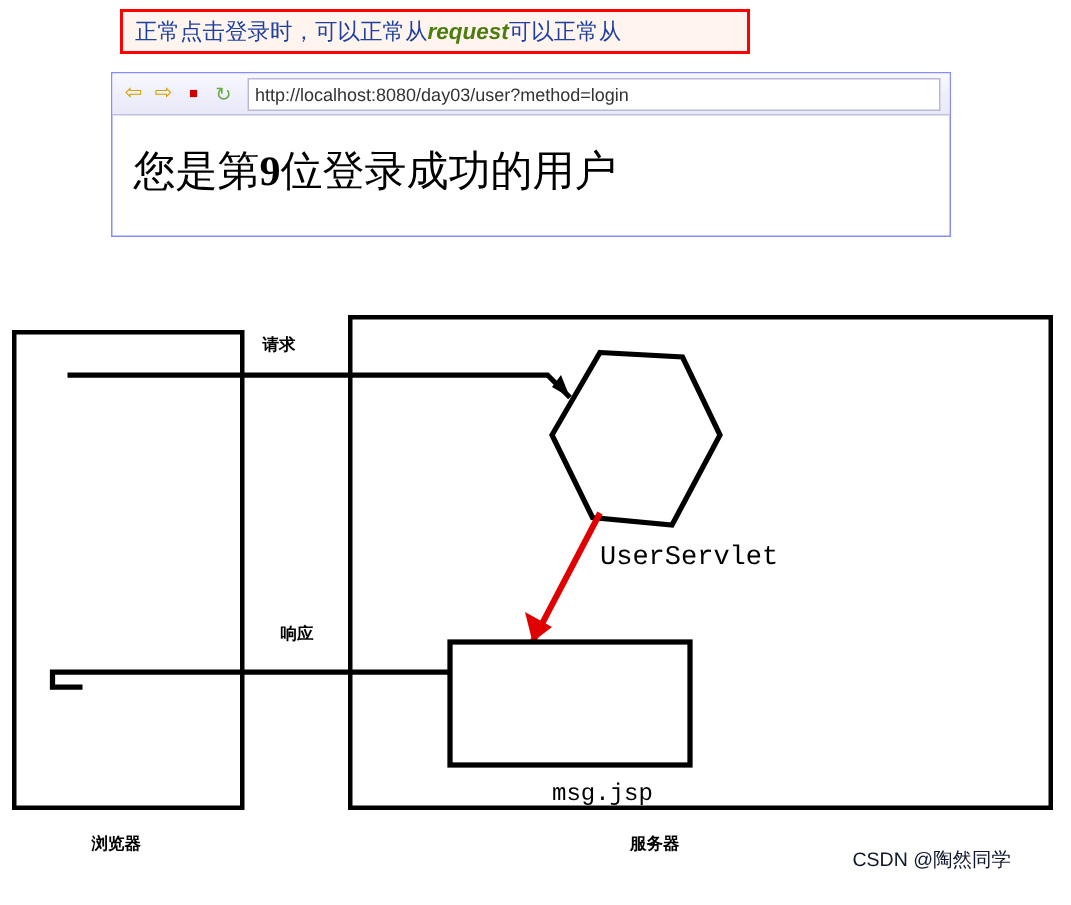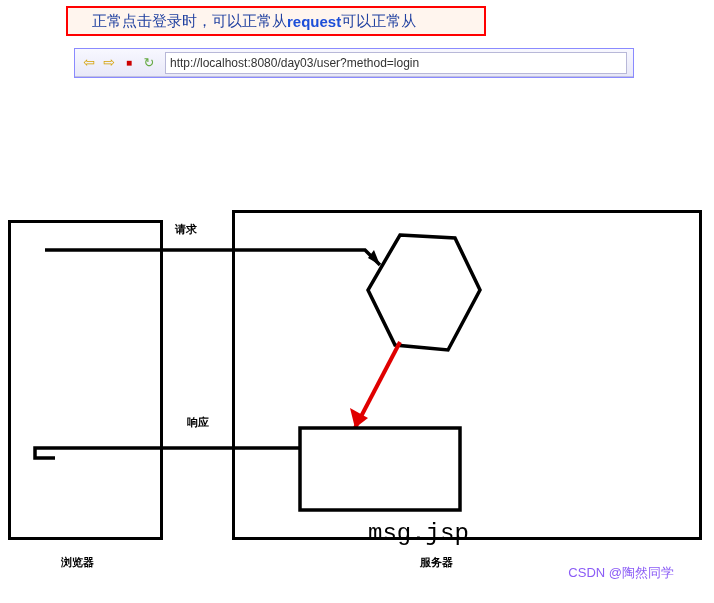"正常点击登录时，可以正常从" .annotation-box { left: 66px -> 80px; padding: 0 24px -> 0 8px }
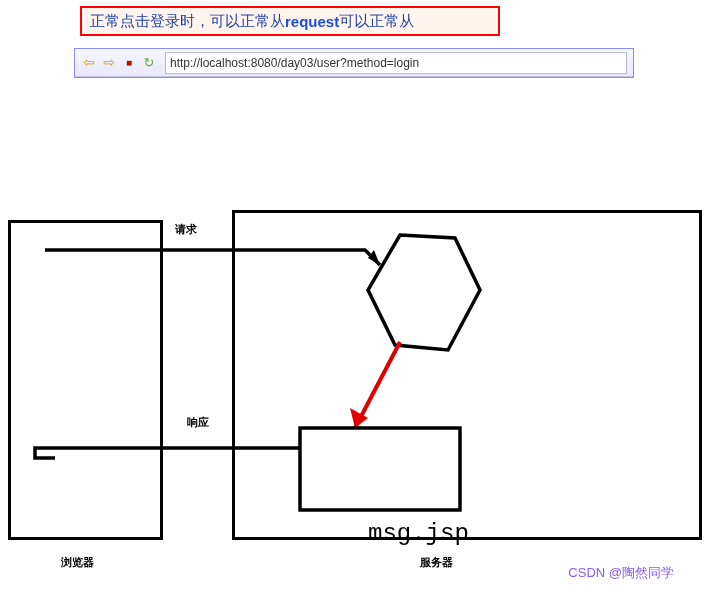"request" .annotation-box .bold { color: #1d4ed8 -> #4d7c0f; font-style: none -> italic }
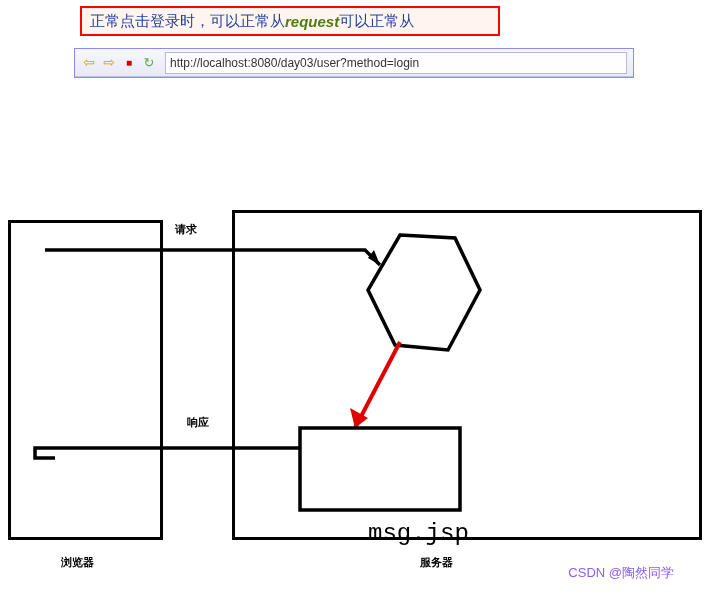"您是第9位登录成功的用户" div.browser-content { html: none -> <div> <span>您是第</span><span>9</span><span>位登录成功的用户</span> </div> }
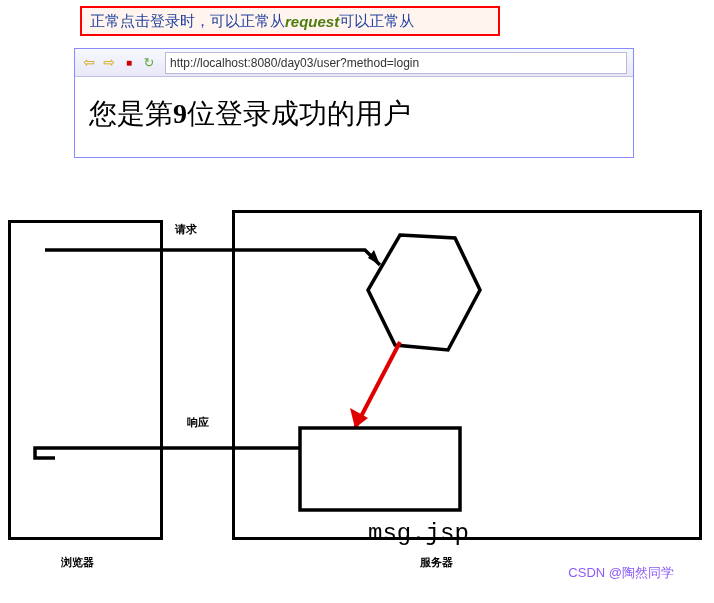"UserServlet" div.label { html: none -> <div>UserServlet</div> }
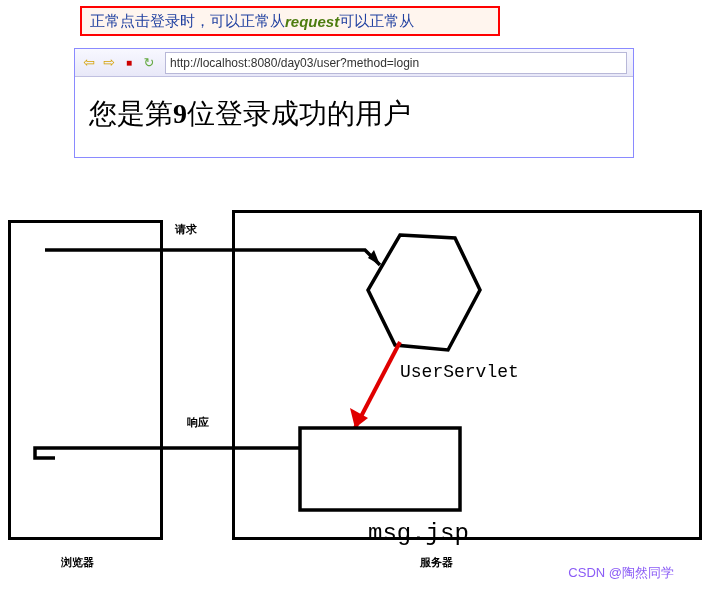"msg.jsp" .lbl-msgjsp { font-size: 24px -> 16px }
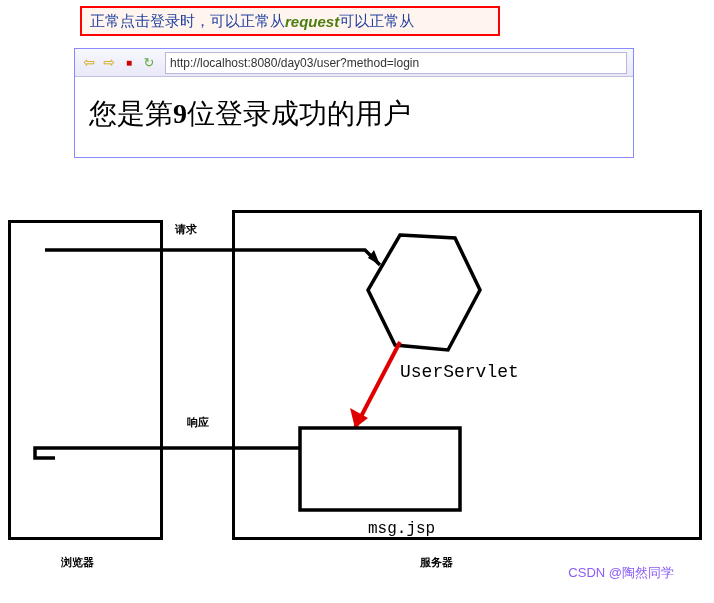"CSDN @陶然同学" .watermark { color: #8b5cf6 -> #0f172a }
